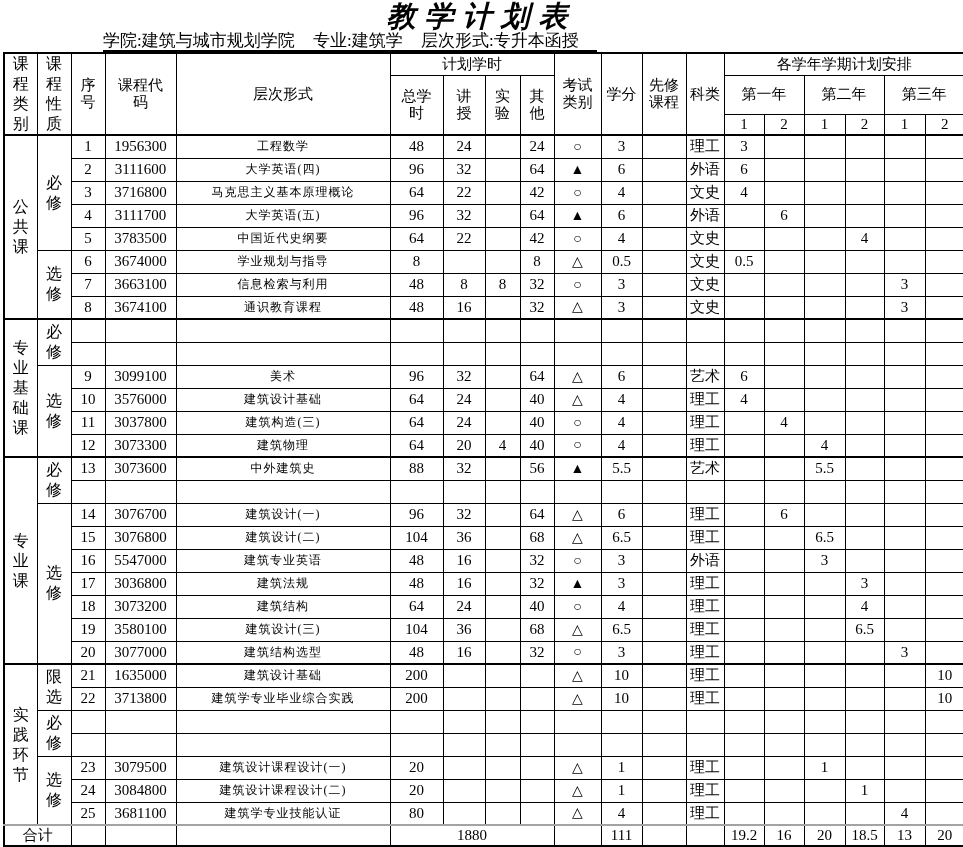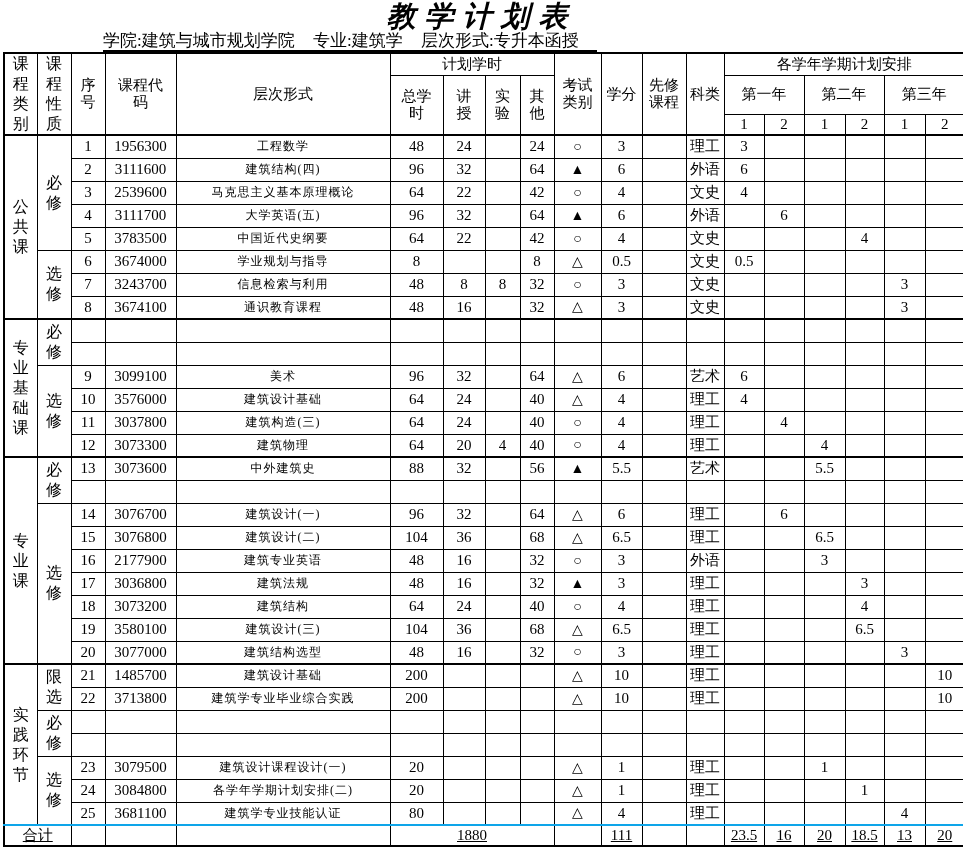"建筑结构(四)" td.cell-name { text: 建筑结构 -> 大学英语 }
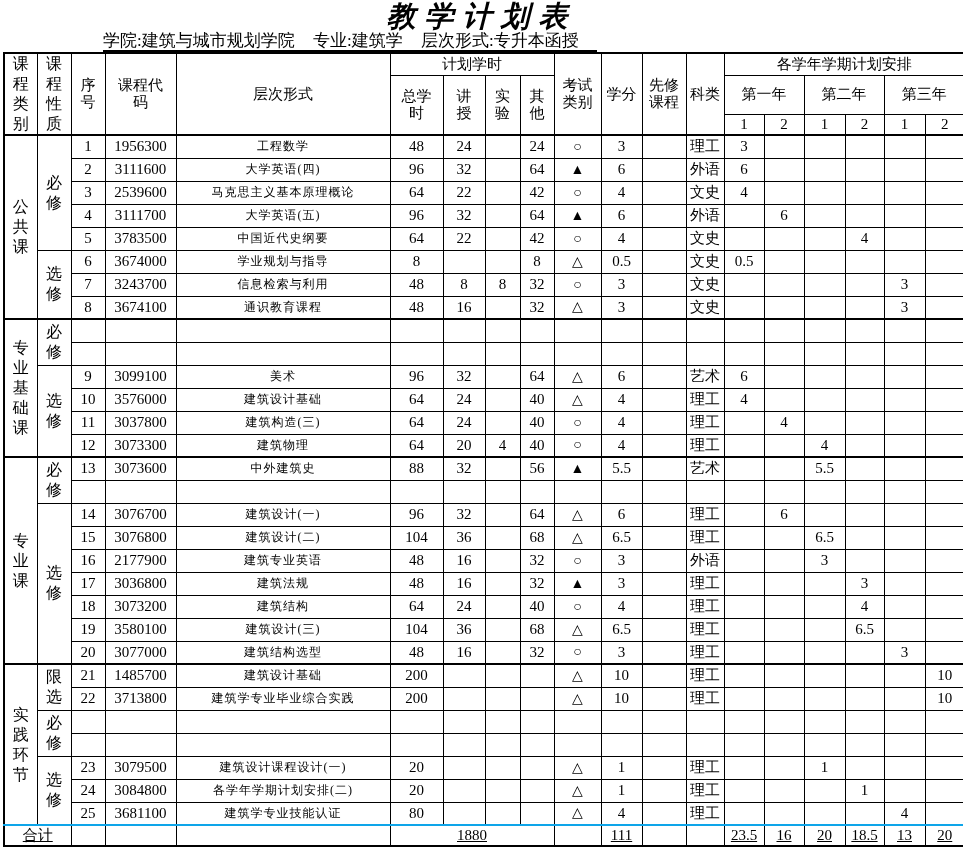"2539600" td { text: 2539600 -> 3716800 }
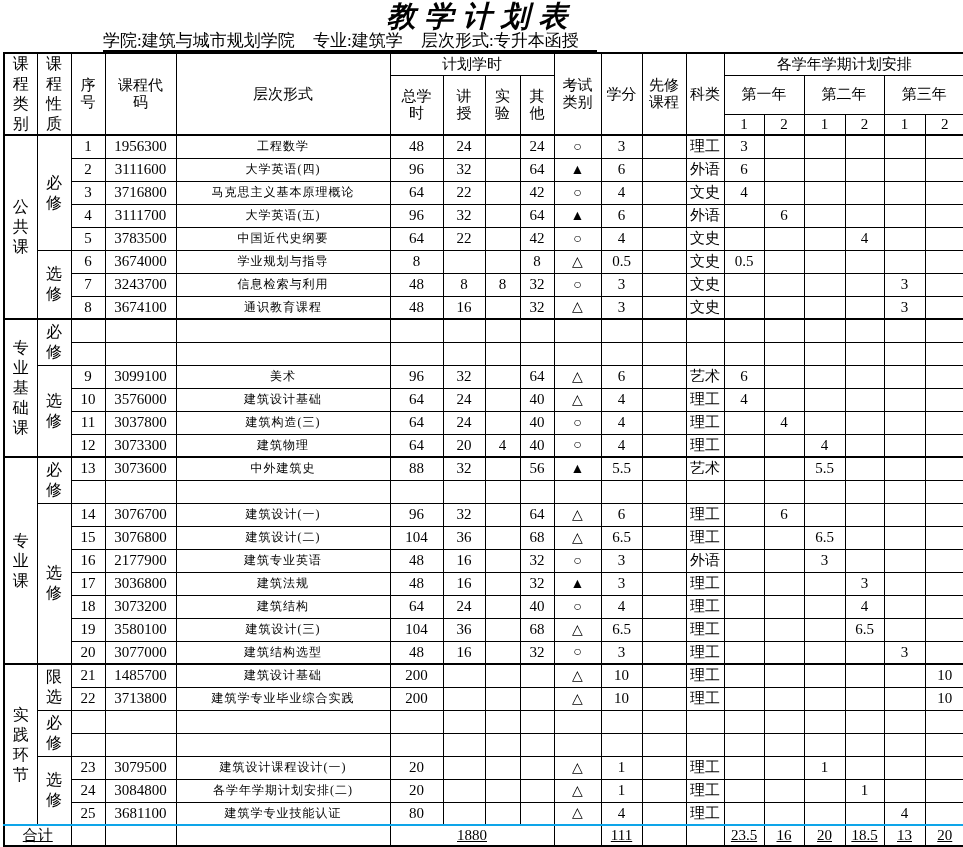"3243700" td { text: 3243700 -> 3663100 }
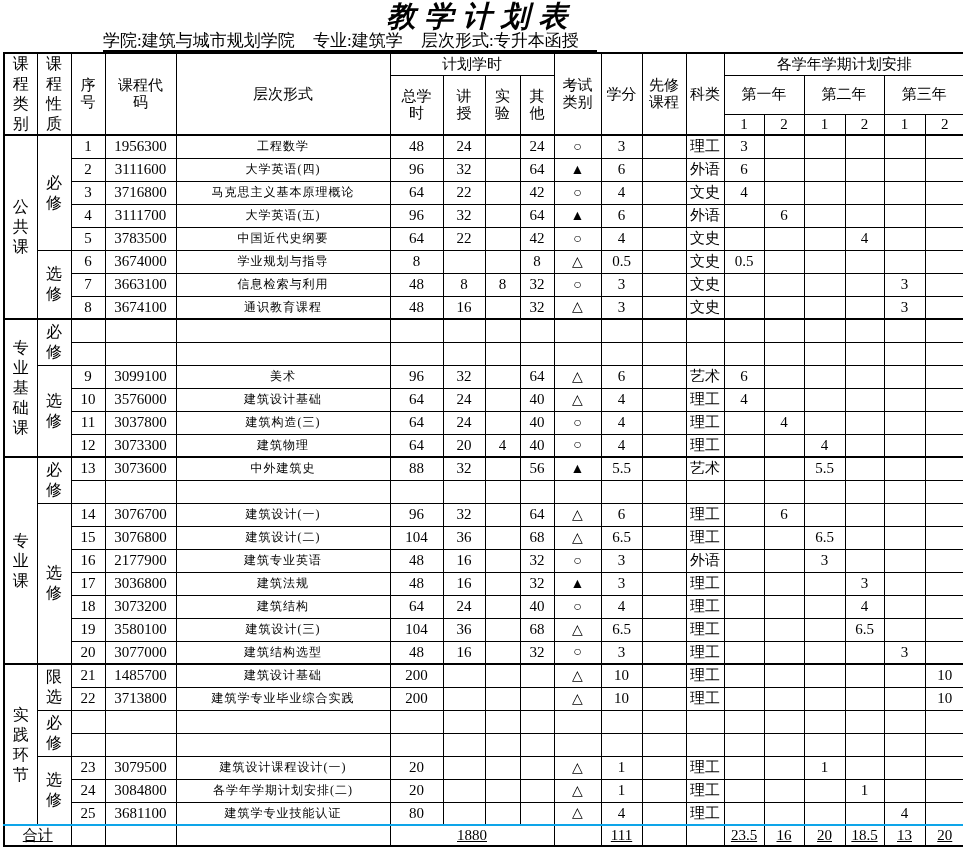"2177900" td { text: 2177900 -> 5547000 }
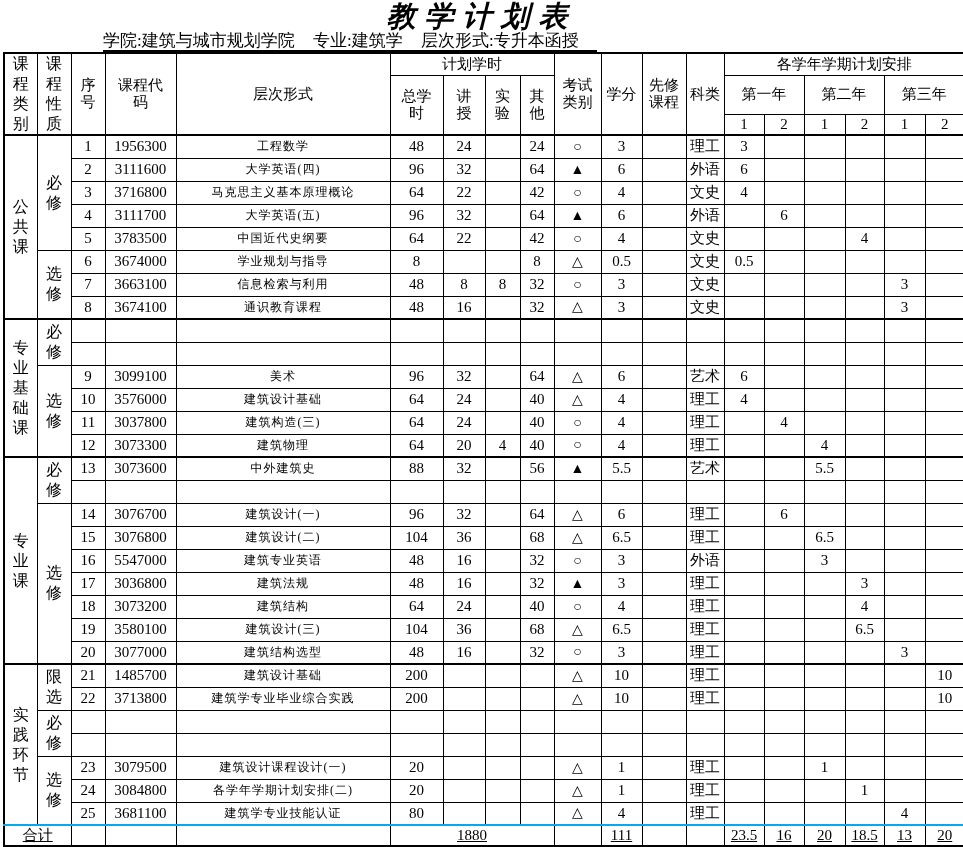"1485700" td { text: 1485700 -> 1635000 }
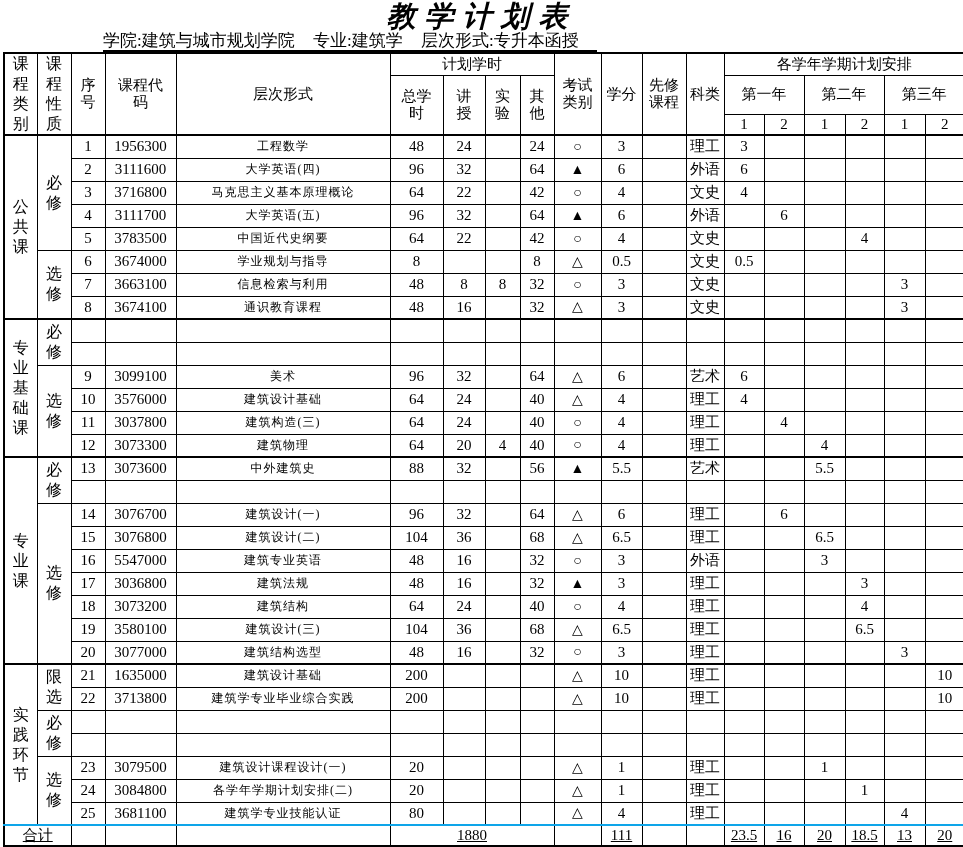"各学年学期计划安排(二)" td.cell-name { text: 各学年学期计划安排 -> 建筑设计课程设计 }
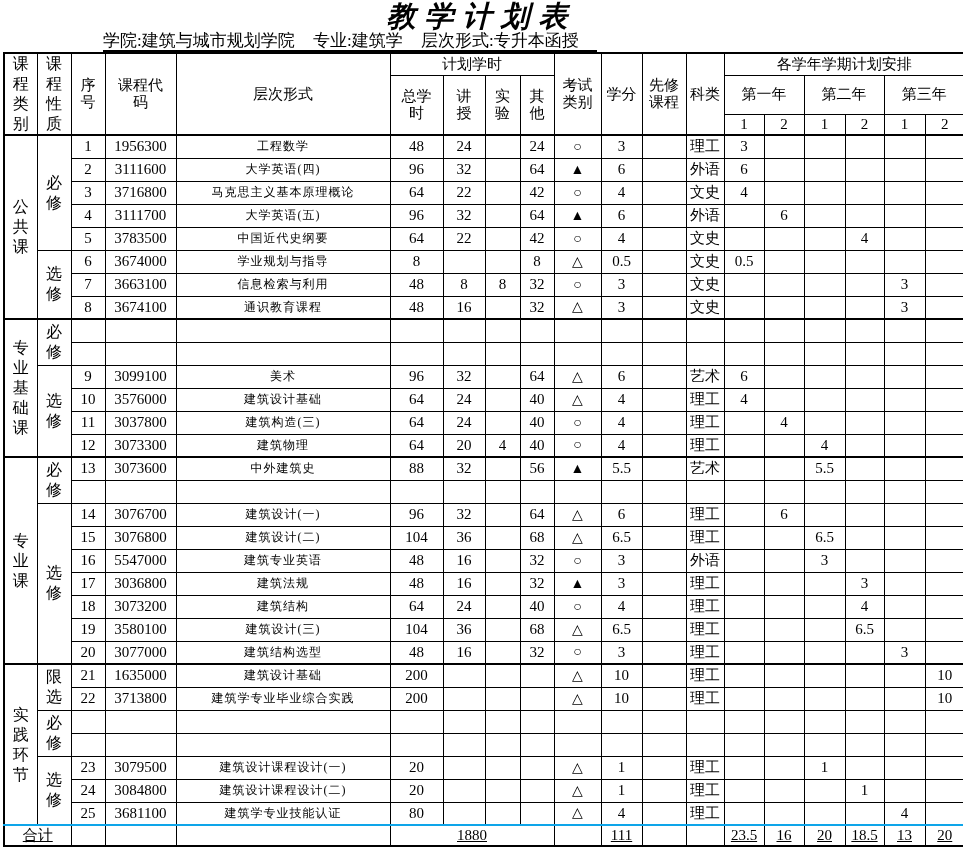"合计" tr.total-row td { border-top: 2px solid #0ea5e9 -> 2px solid #a3a3a3; text-decoration: underline -> none }
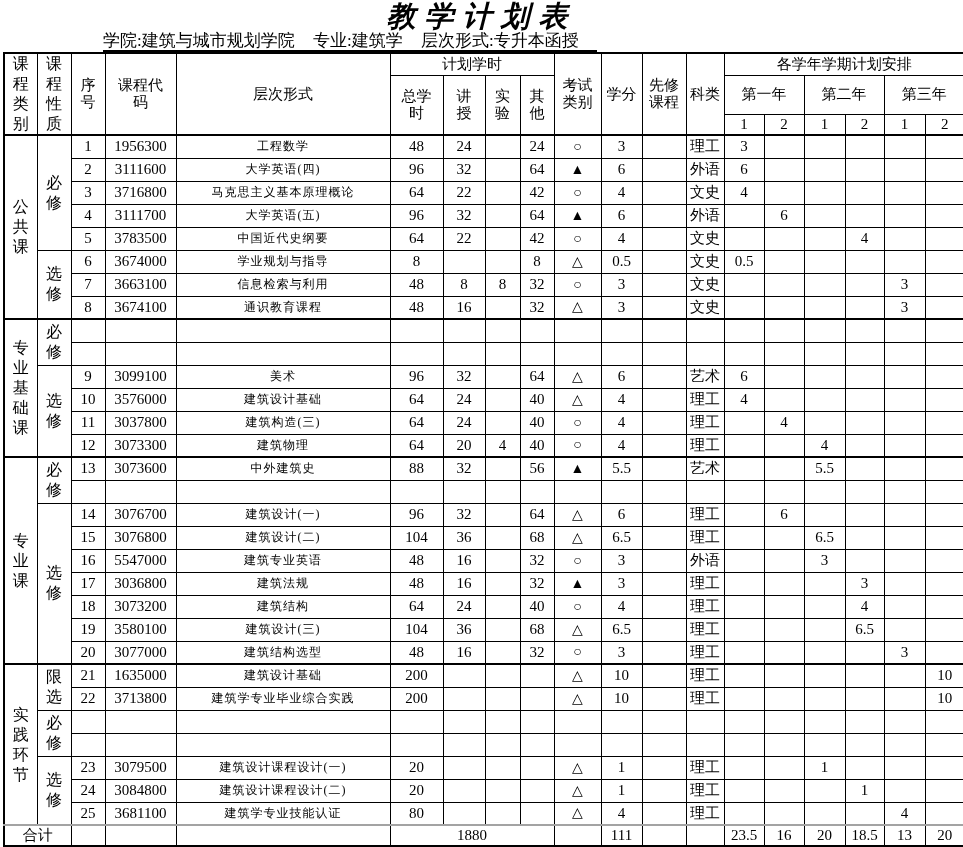"23.5" td { text: 23.5 -> 19.2 }
